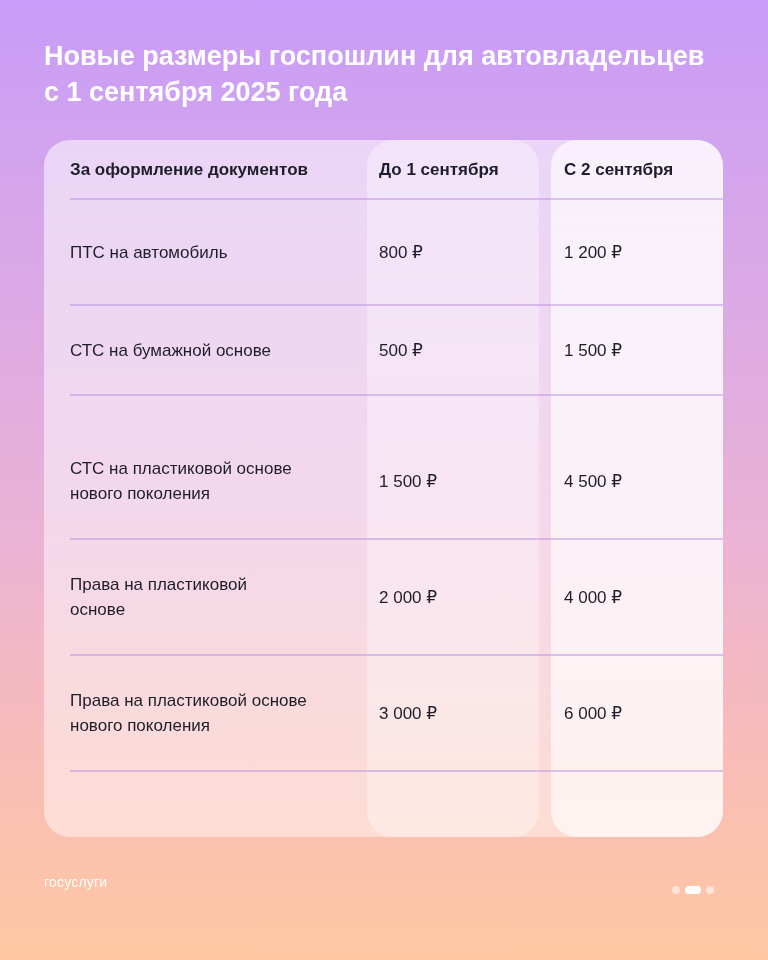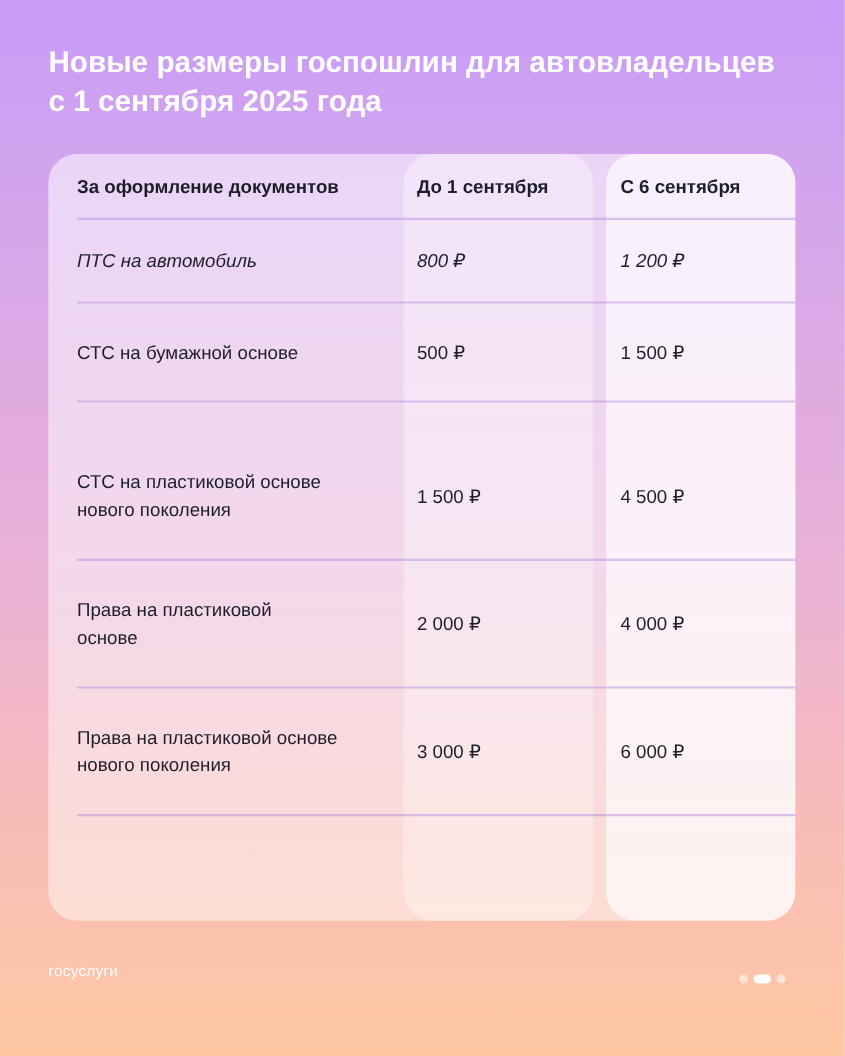"С 6 сентября" div.cell { text: 6 -> 2 }
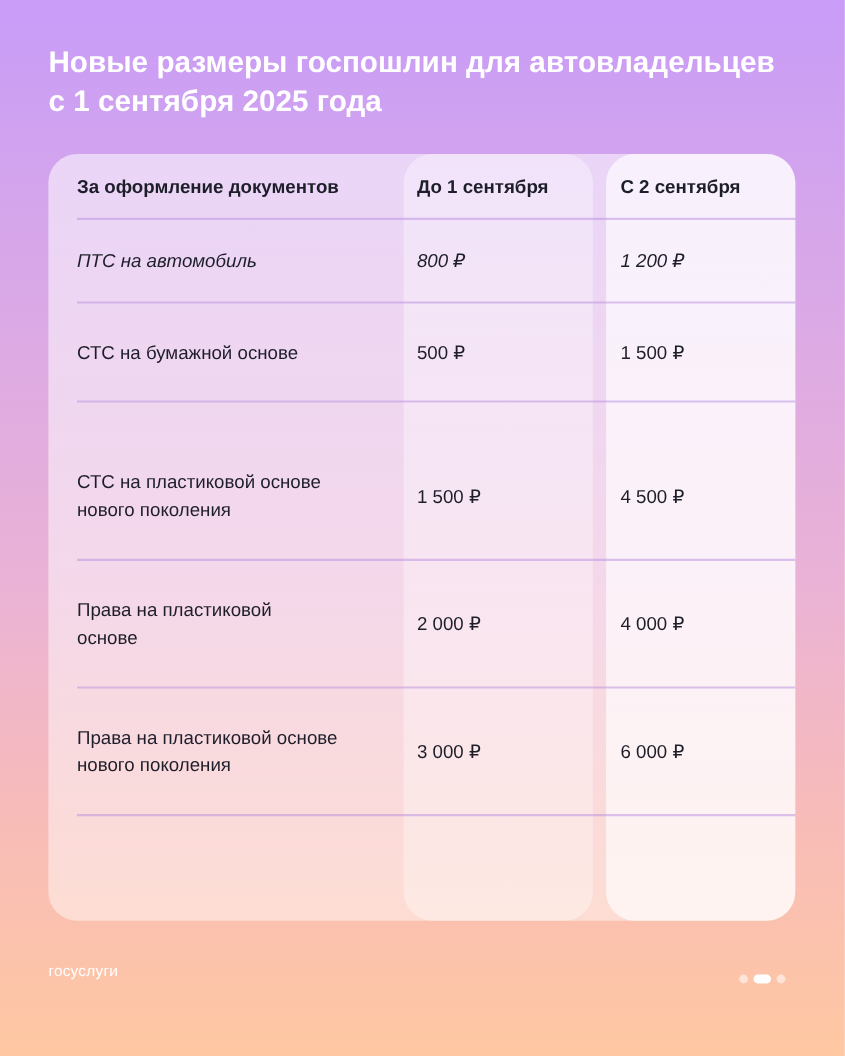"ПТС на автомобиль" div.row { font-style: italic -> none; height: 76px -> 106px }
